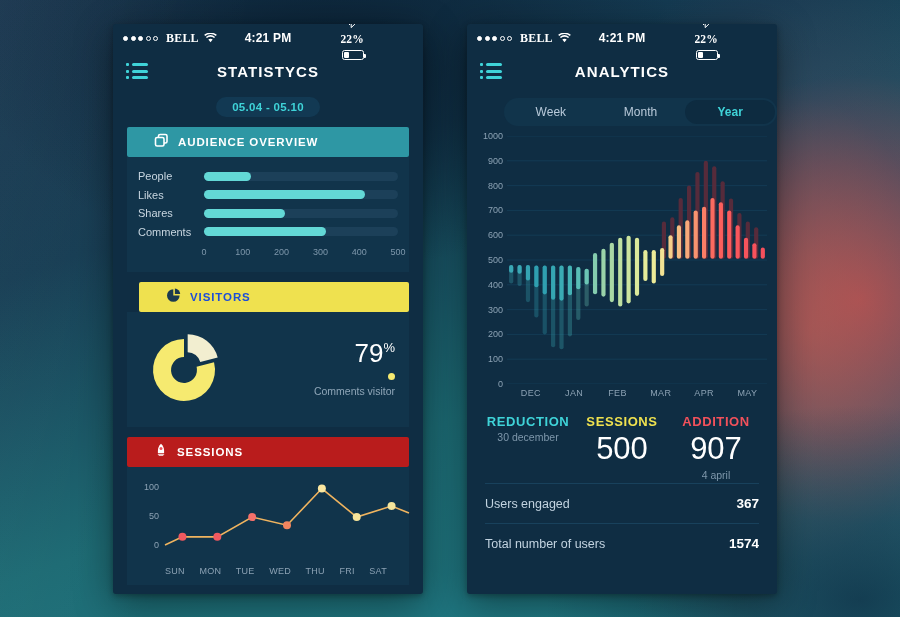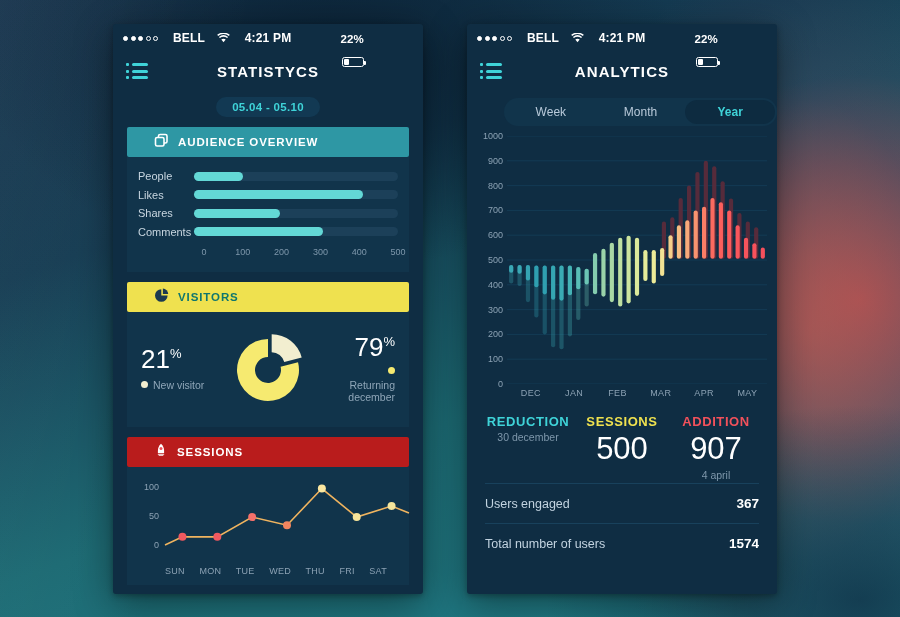"BELL" .sb-left, .sb-right { font-family: none -> Liberation Serif, serif; gap: 12px -> 5px }
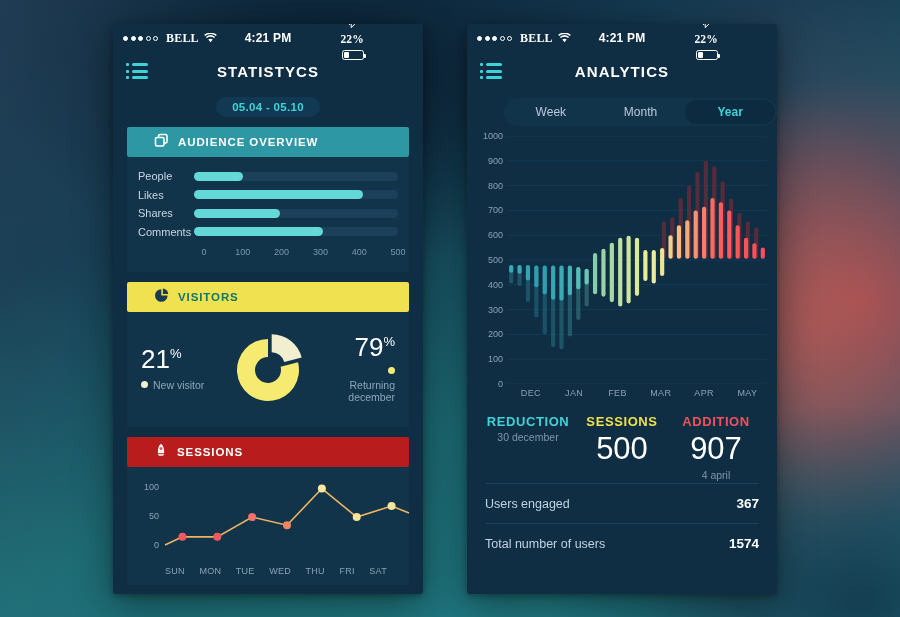"People" .hbar-label { width: 56px -> 66px }
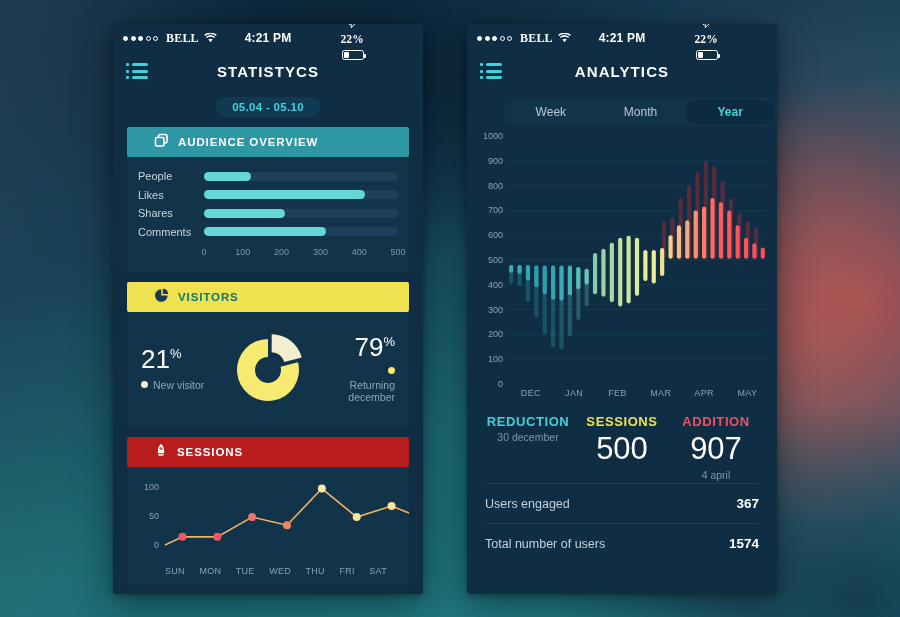"VISITORS" .head-yellow { color: #0f766e -> #1d4ed8; margin-left: none -> 12px }
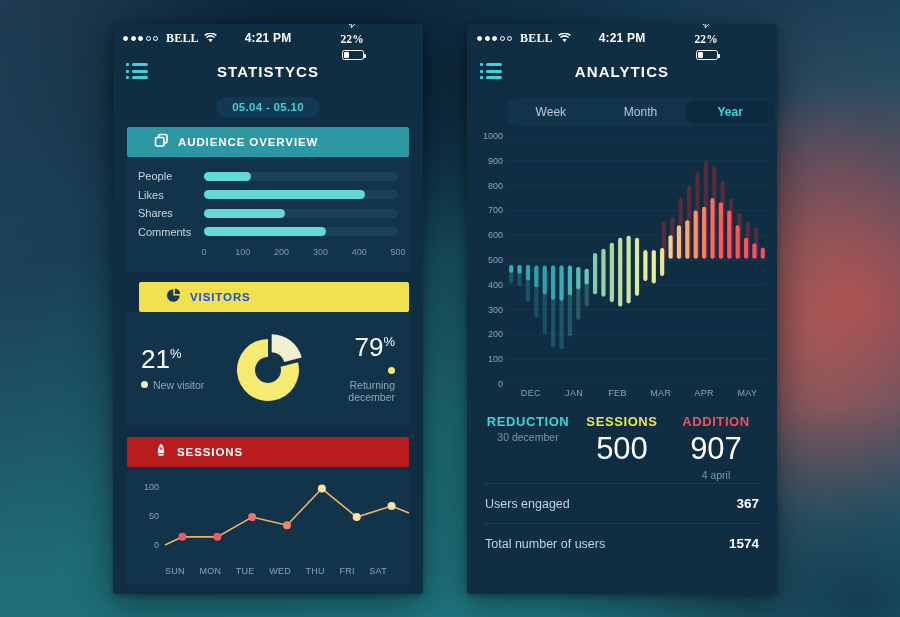"21%" div.vis-col { html: <div> <div><span>21</span><sup>%</sup></div> <div> <i></i> <span>New visitor</span> </div> </div> -> none }
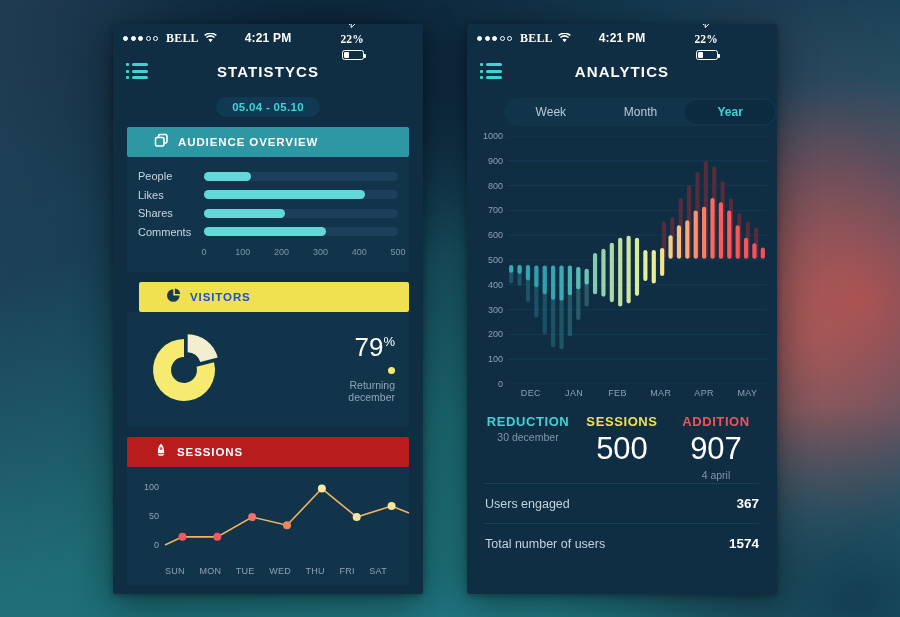"Returning december" span { text: Returning december -> Comments visitor }
